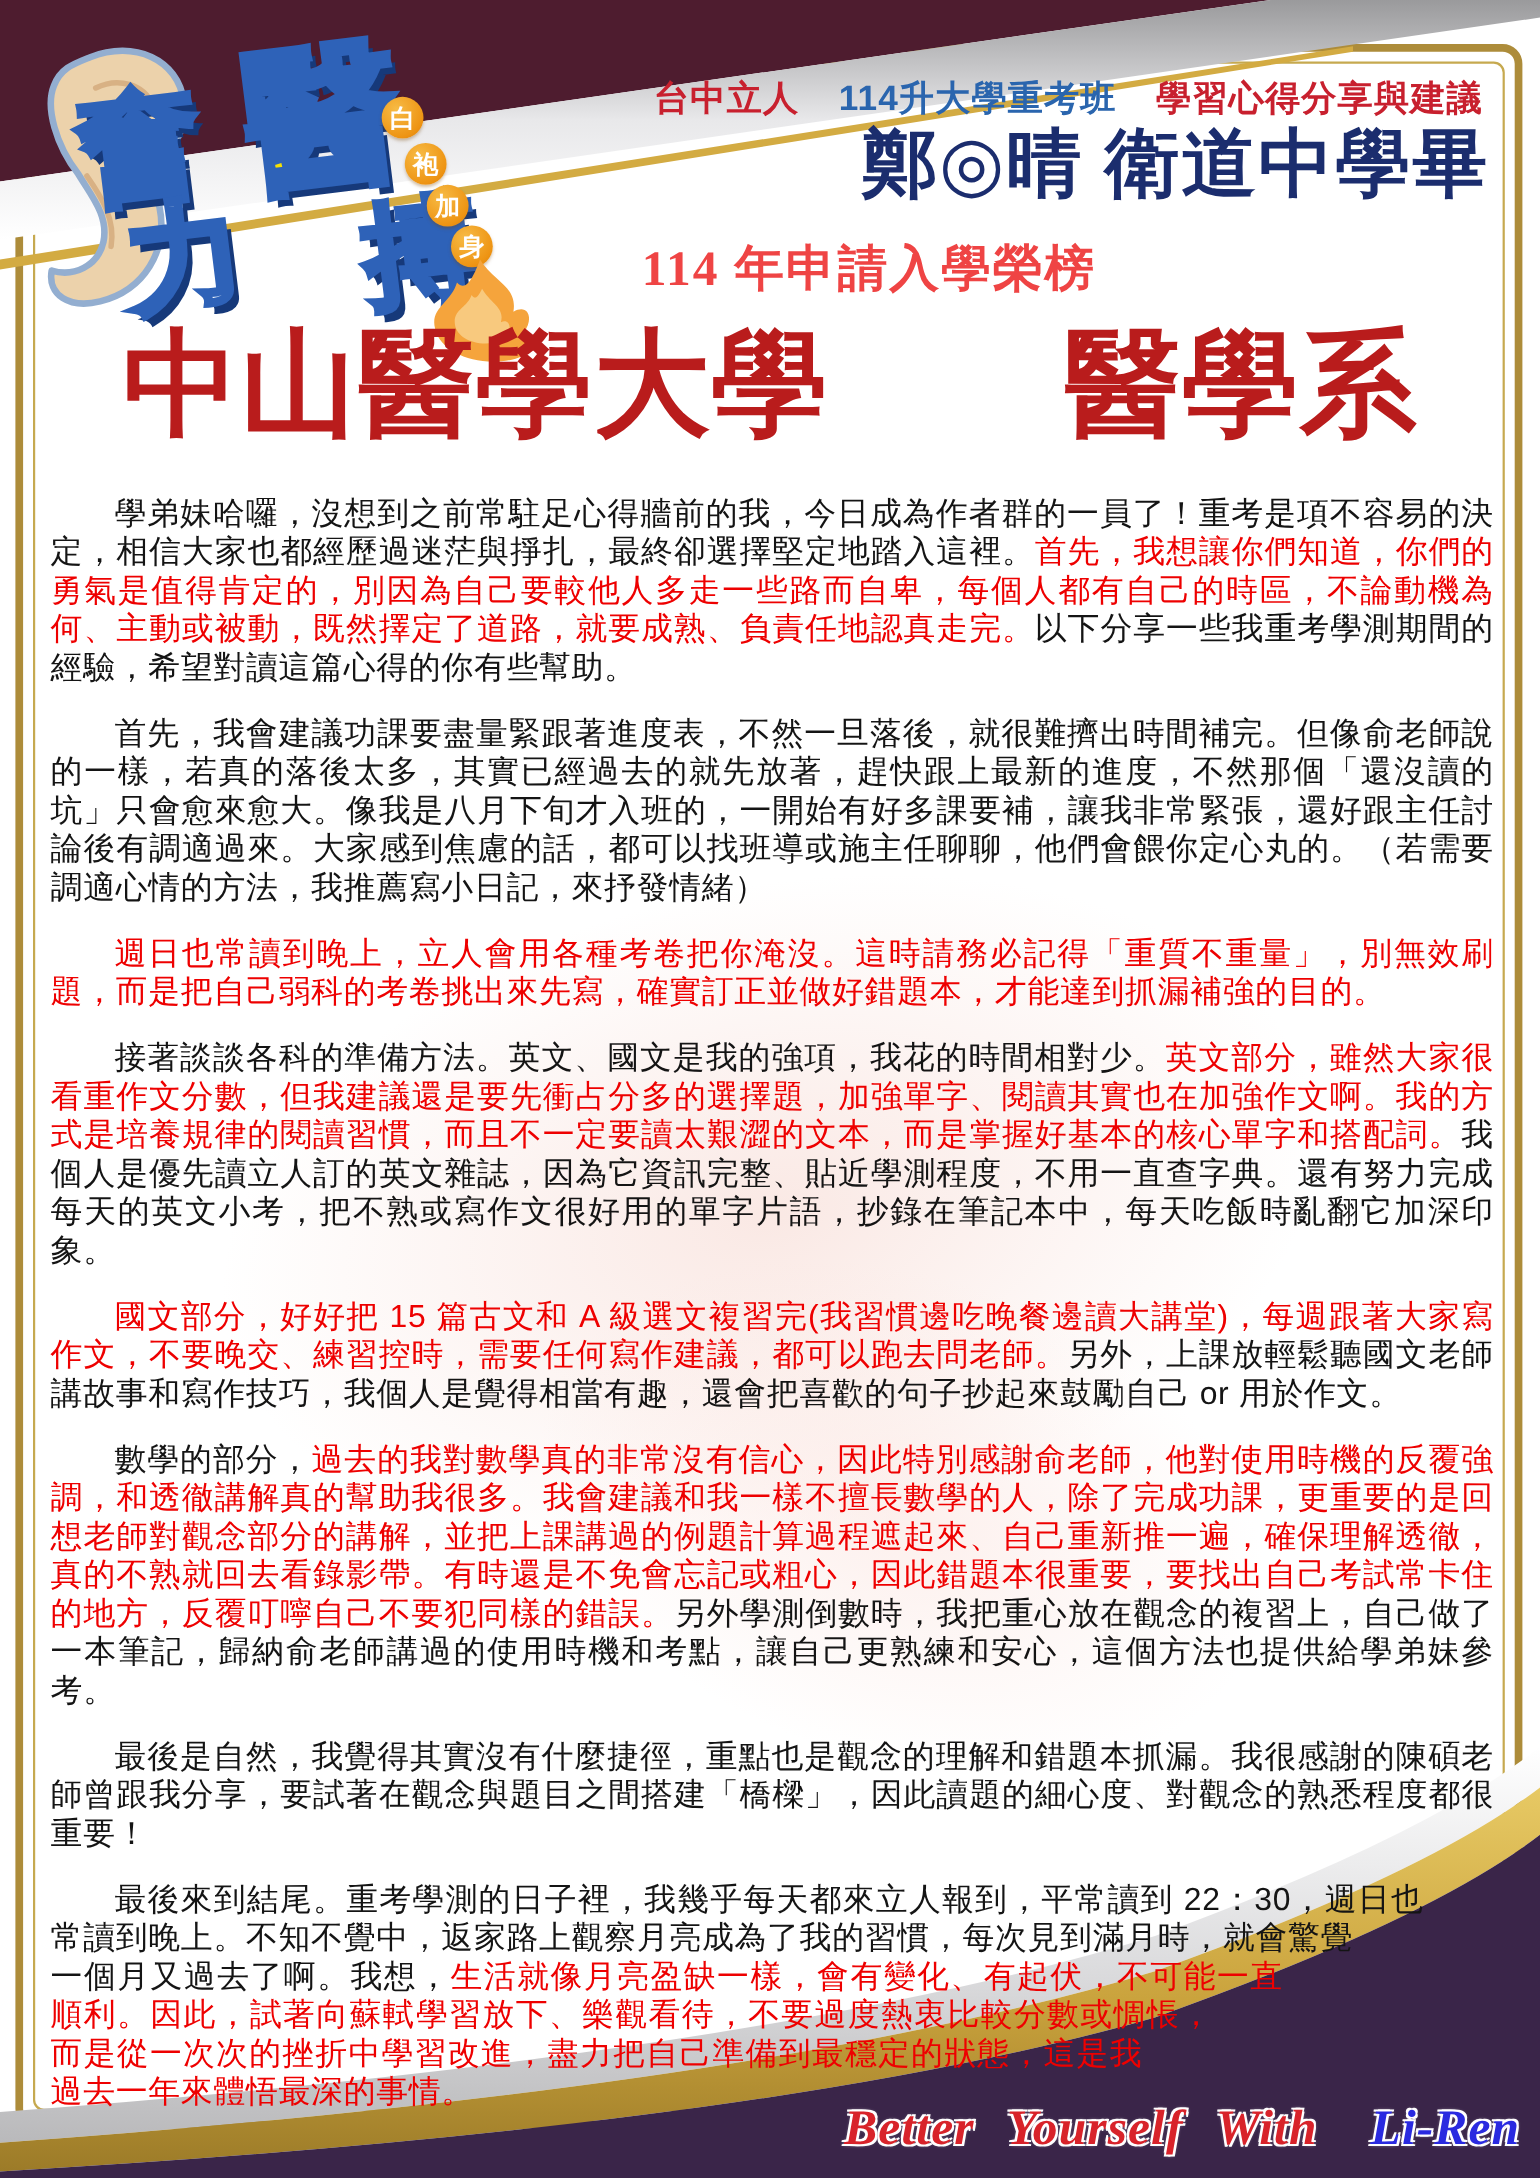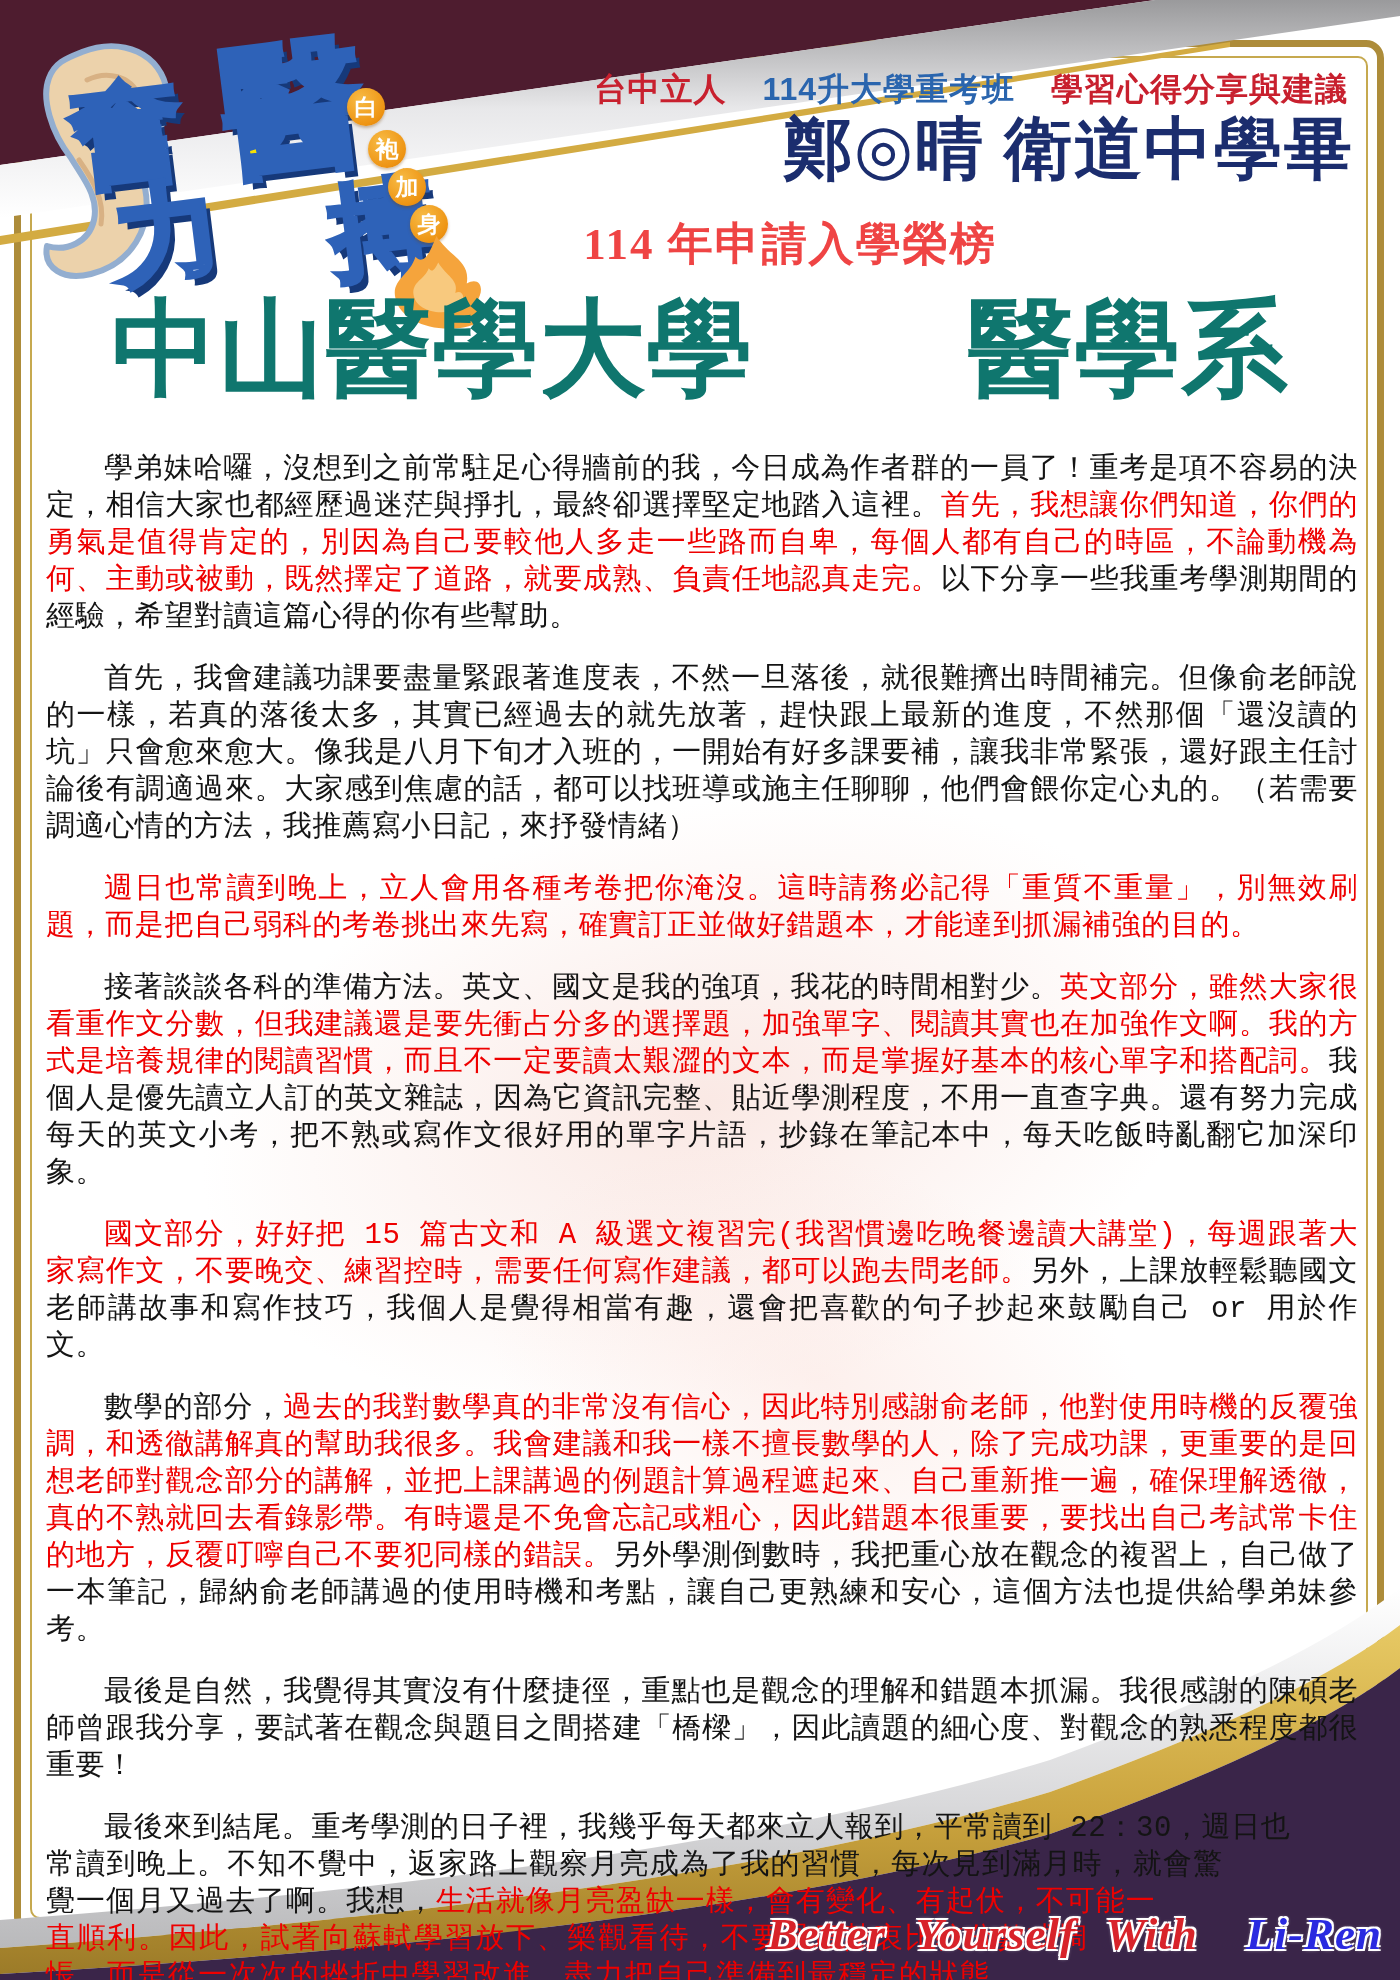"中山醫學大學 醫學系" .admission { color: #0f766e -> #b91c1c }
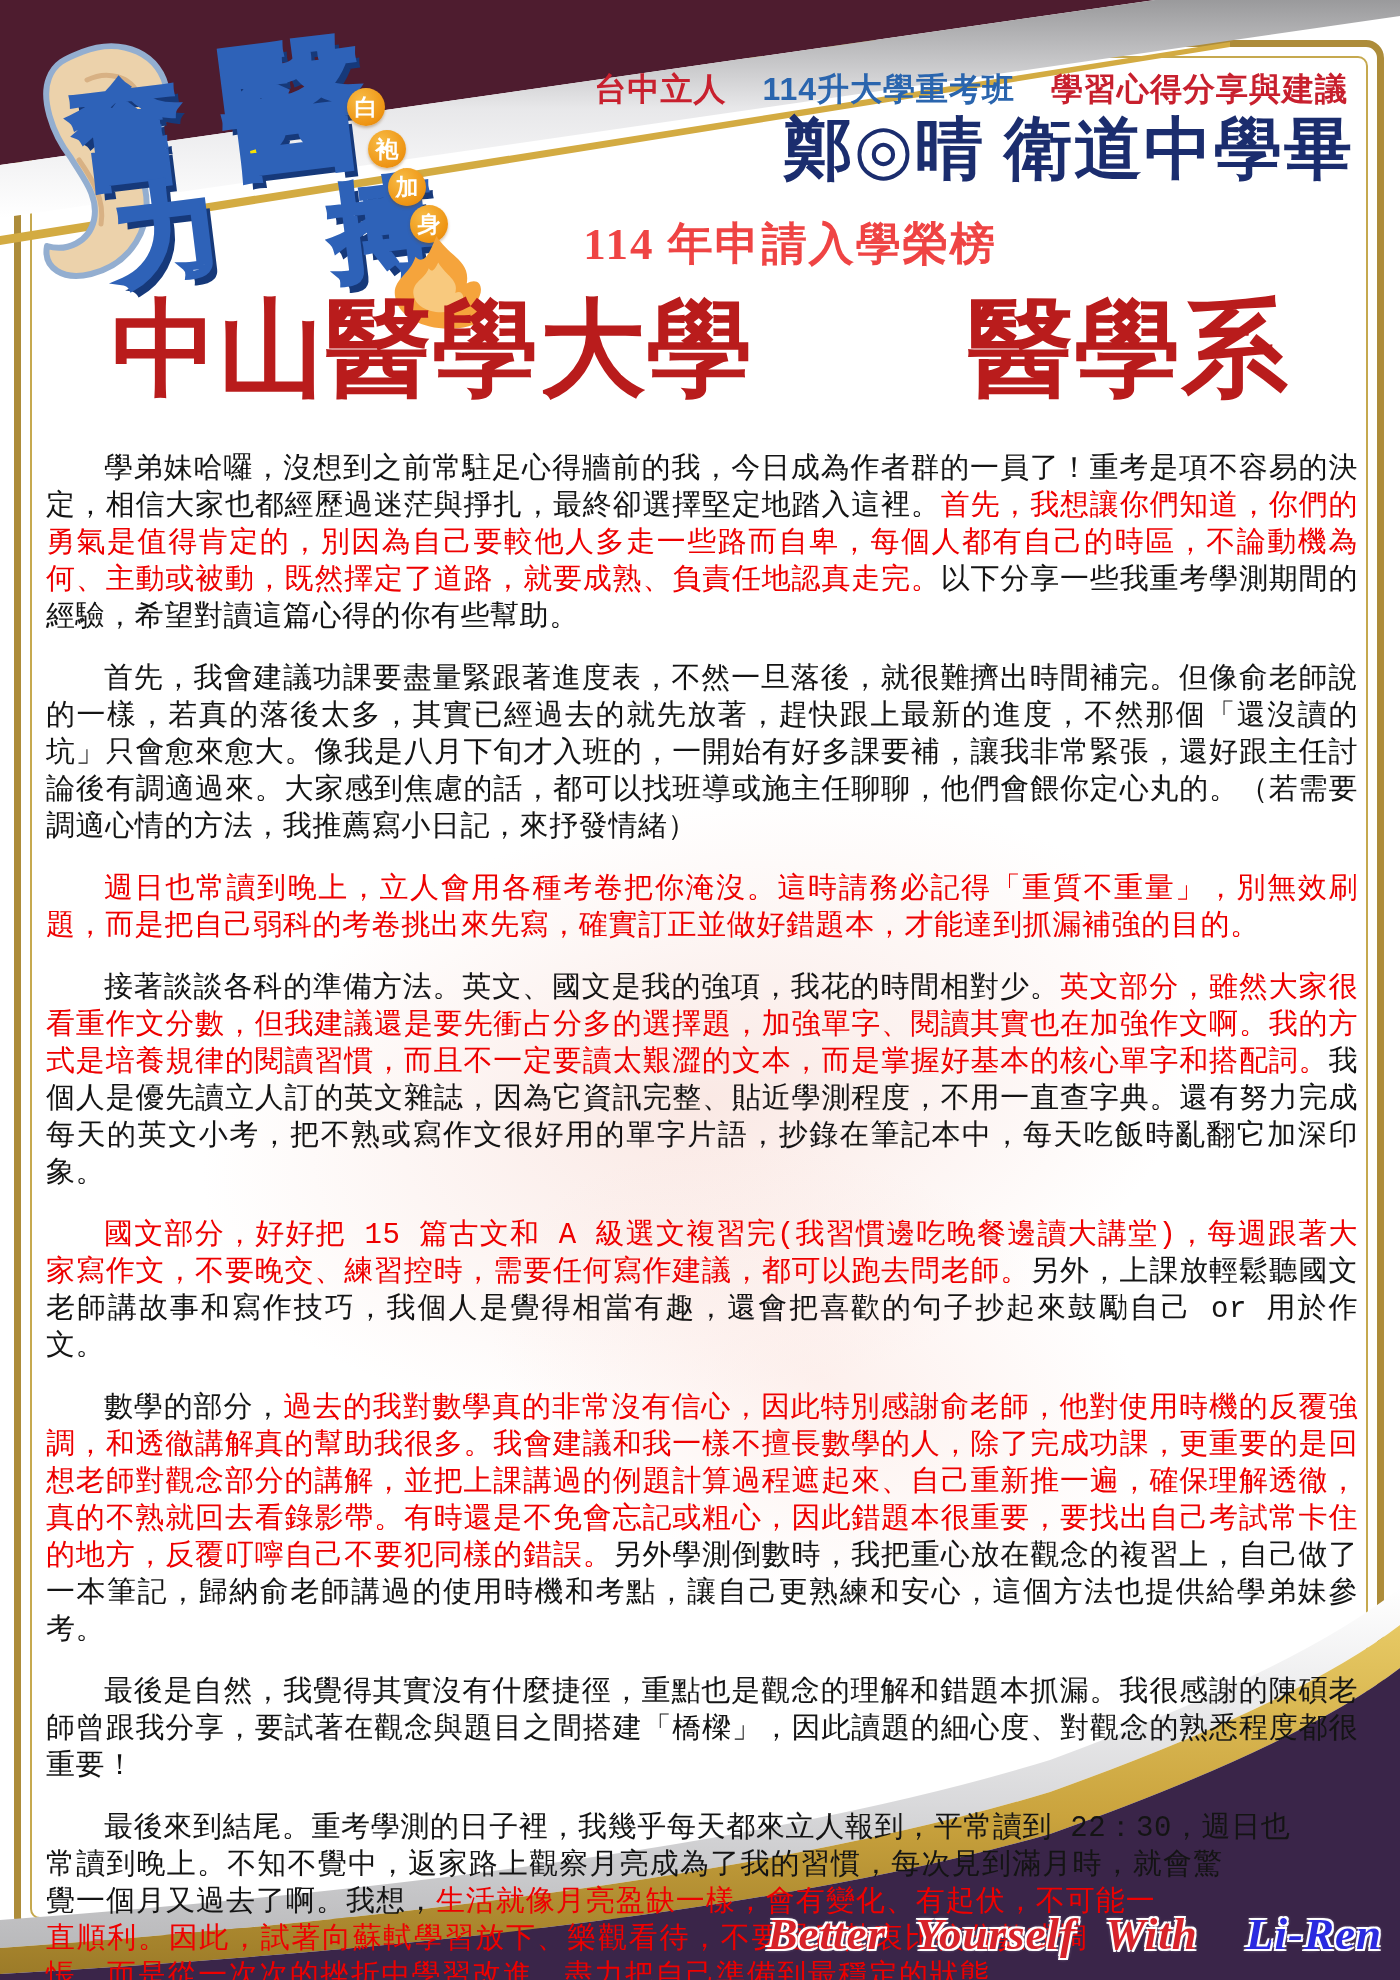"學弟妹哈囉，沒想到之前常駐足心得牆前的我，今日成為作者群的一員了！重考是項不容易" .run { font-family: Liberation Mono, monospace -> none }
